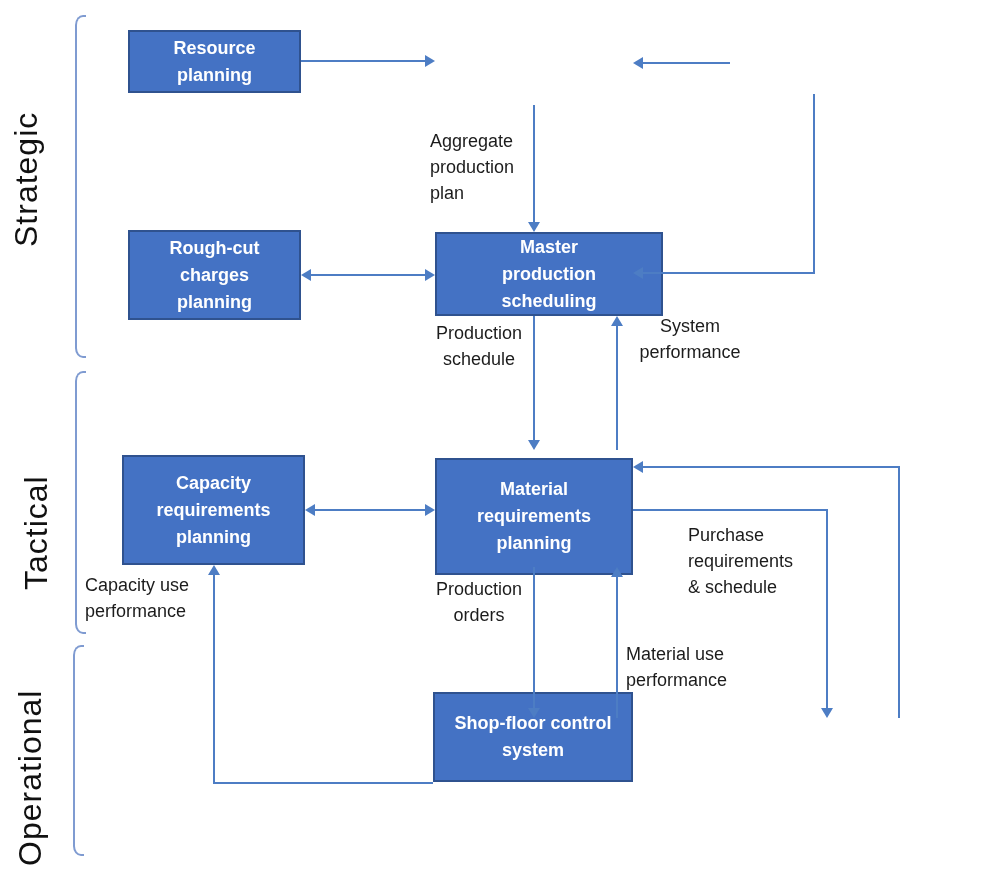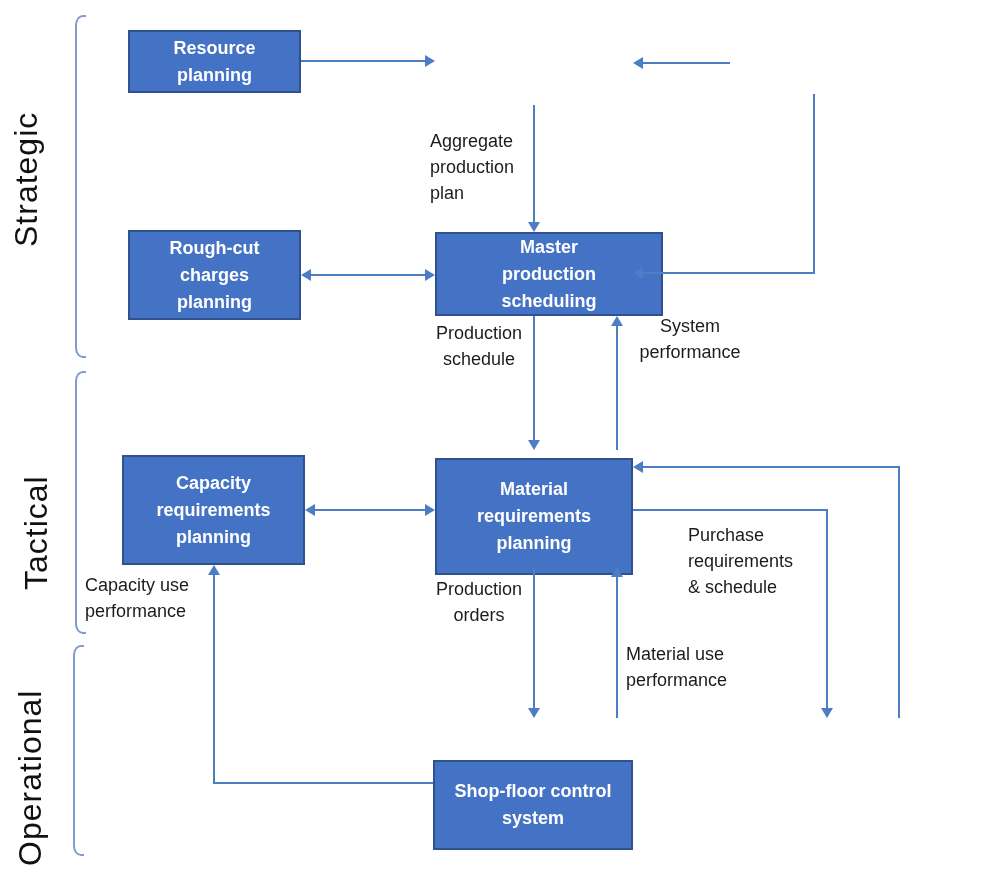"Shop-floor control" #box-shopfloor { top: 760px -> 692px }
